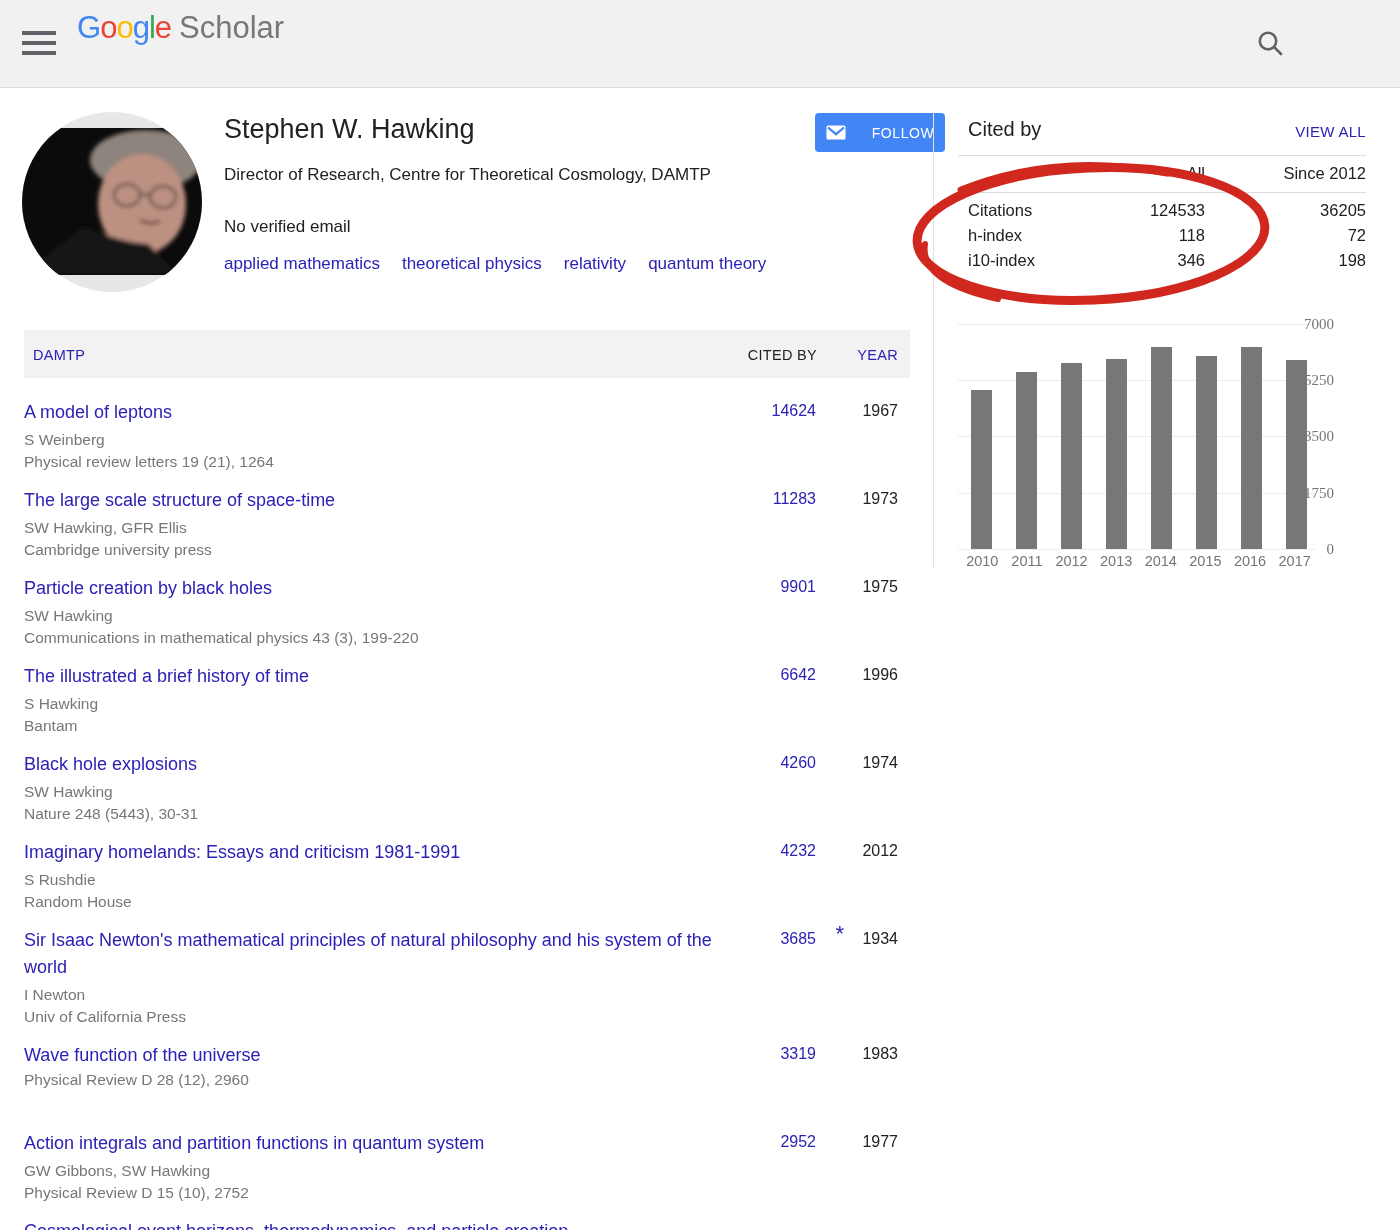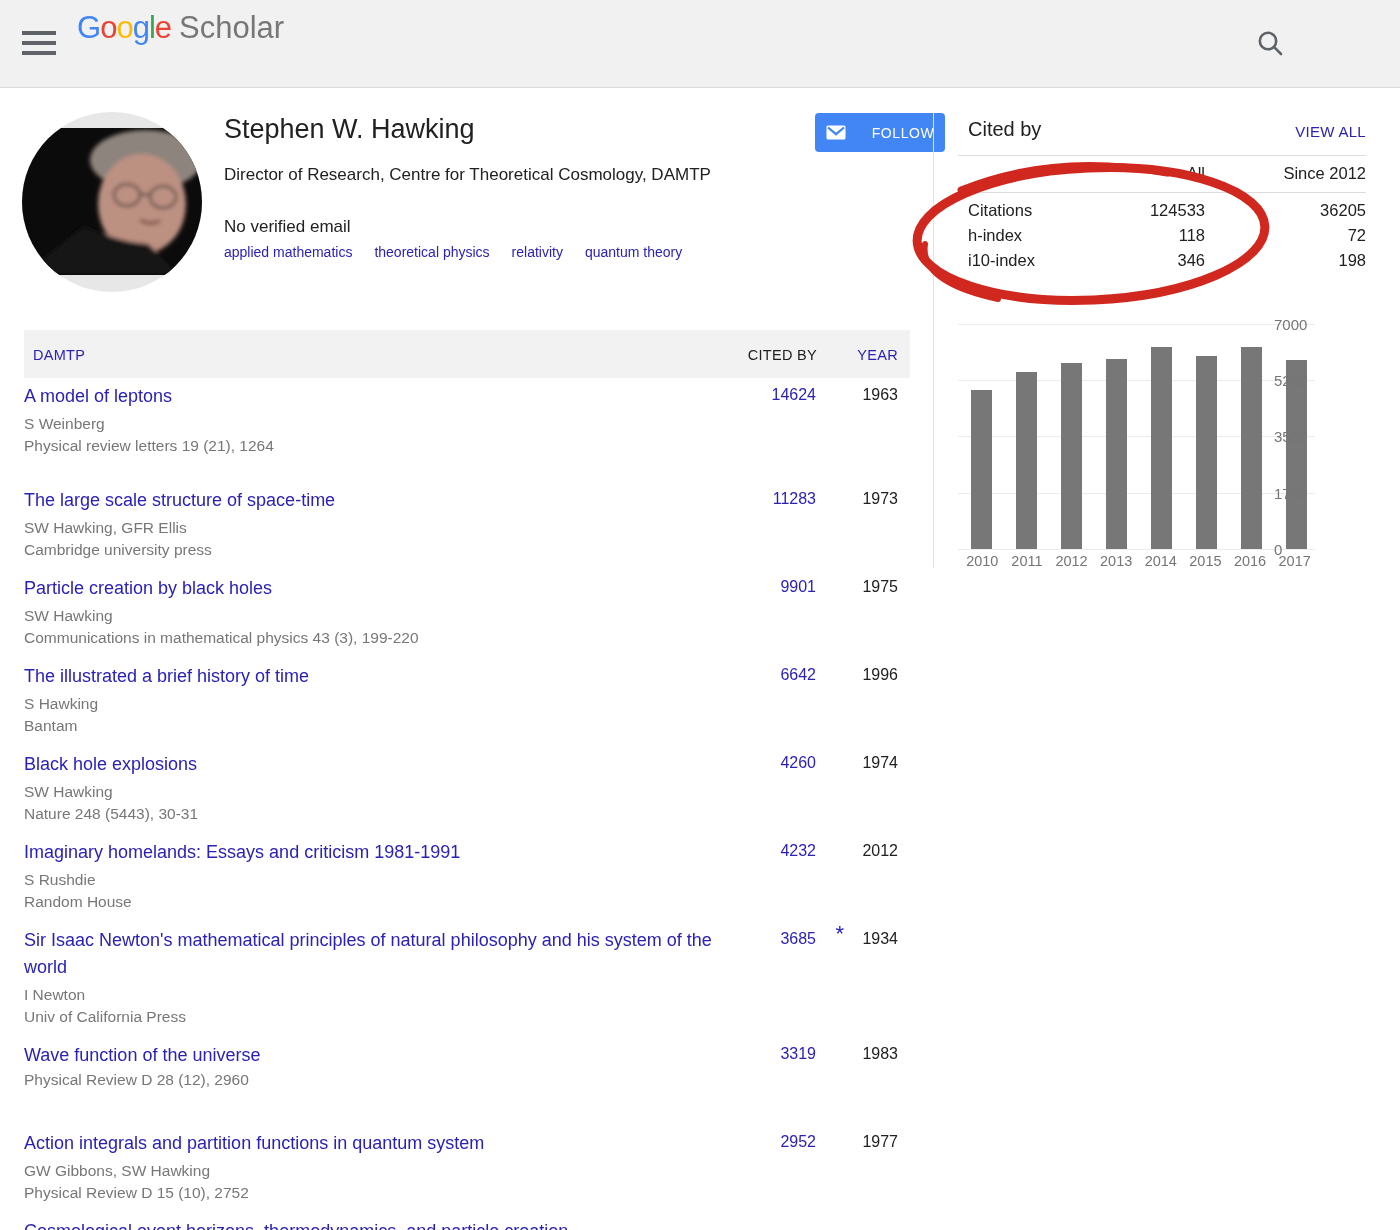"applied mathematics theoretical physics" .p-ints { font-size: 14px -> 17px; top: 240px -> 251px }
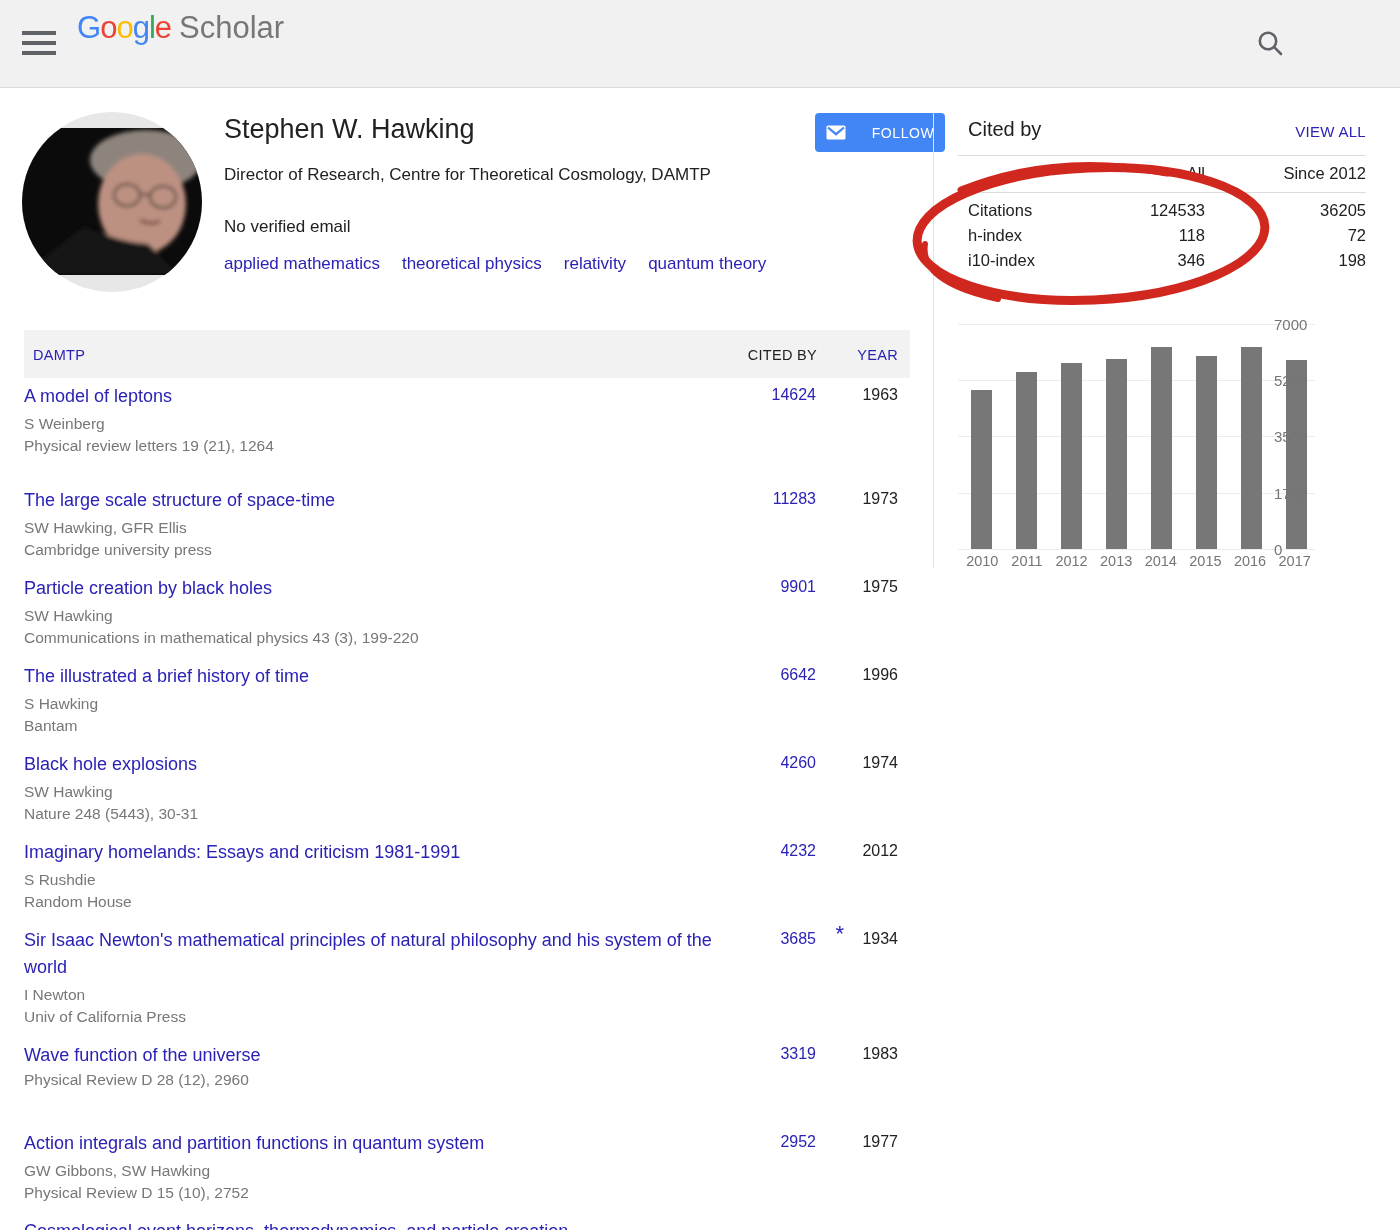"7000" .ylab { font-family: none -> Liberation Serif, serif; text-align: none -> right }
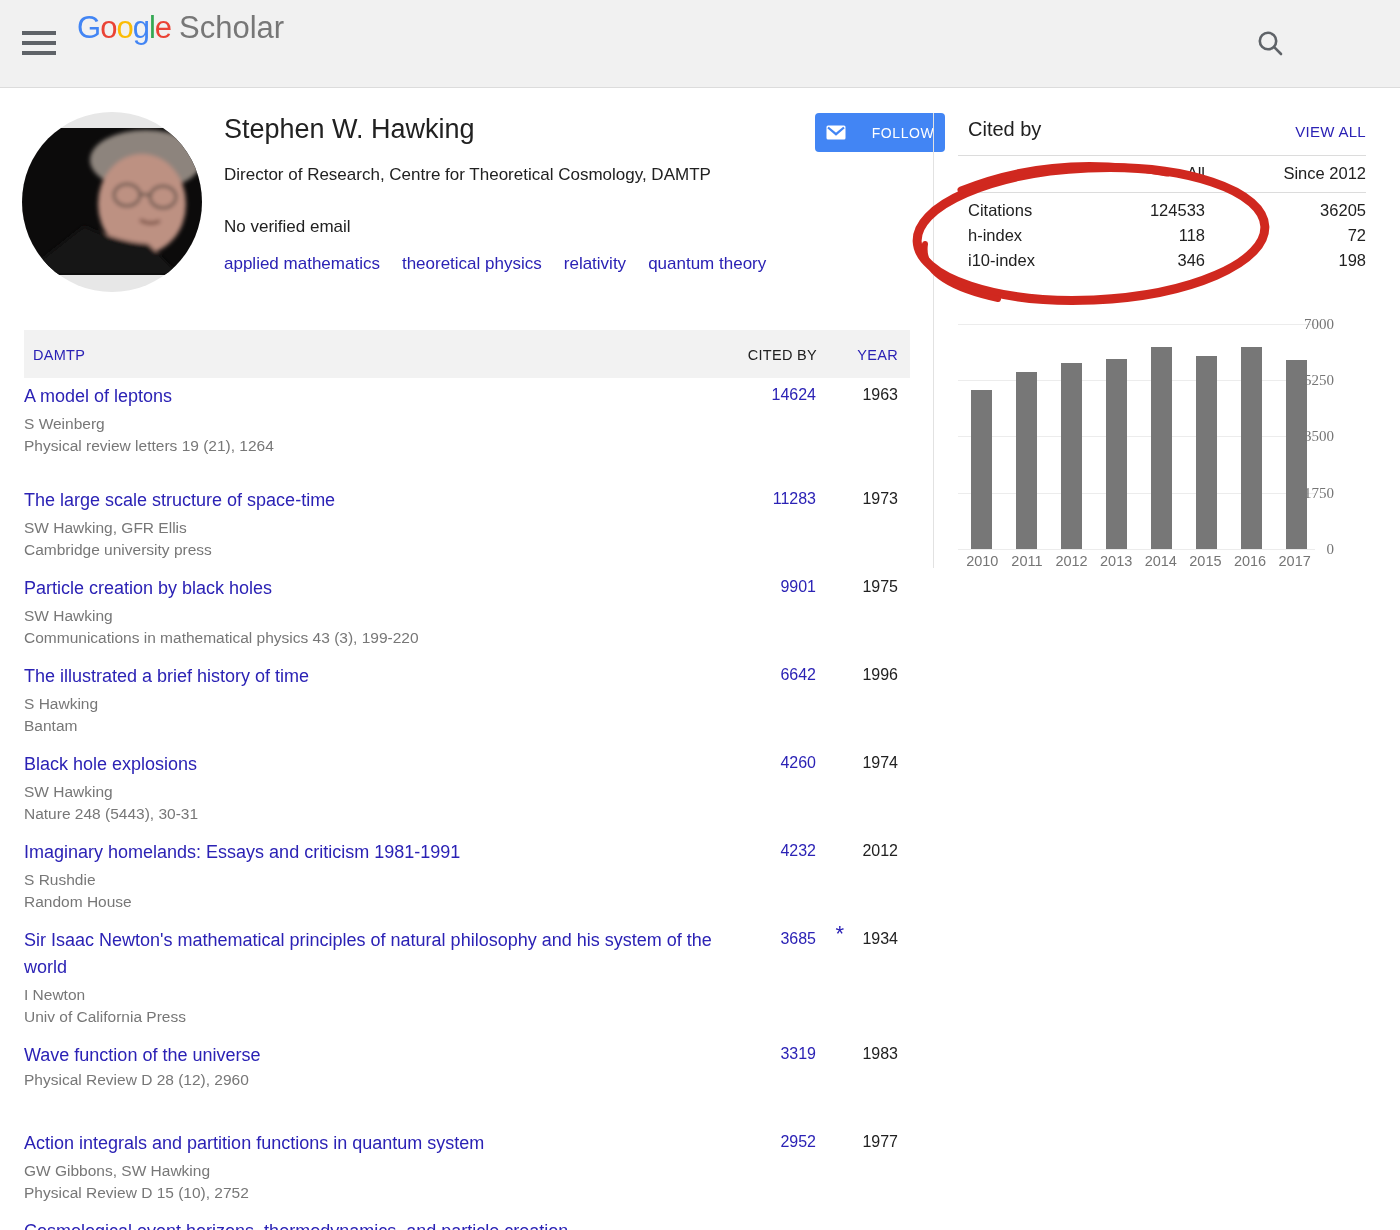"A model of leptons" .pub:nth-child(1) { top: 8px -> 24px }
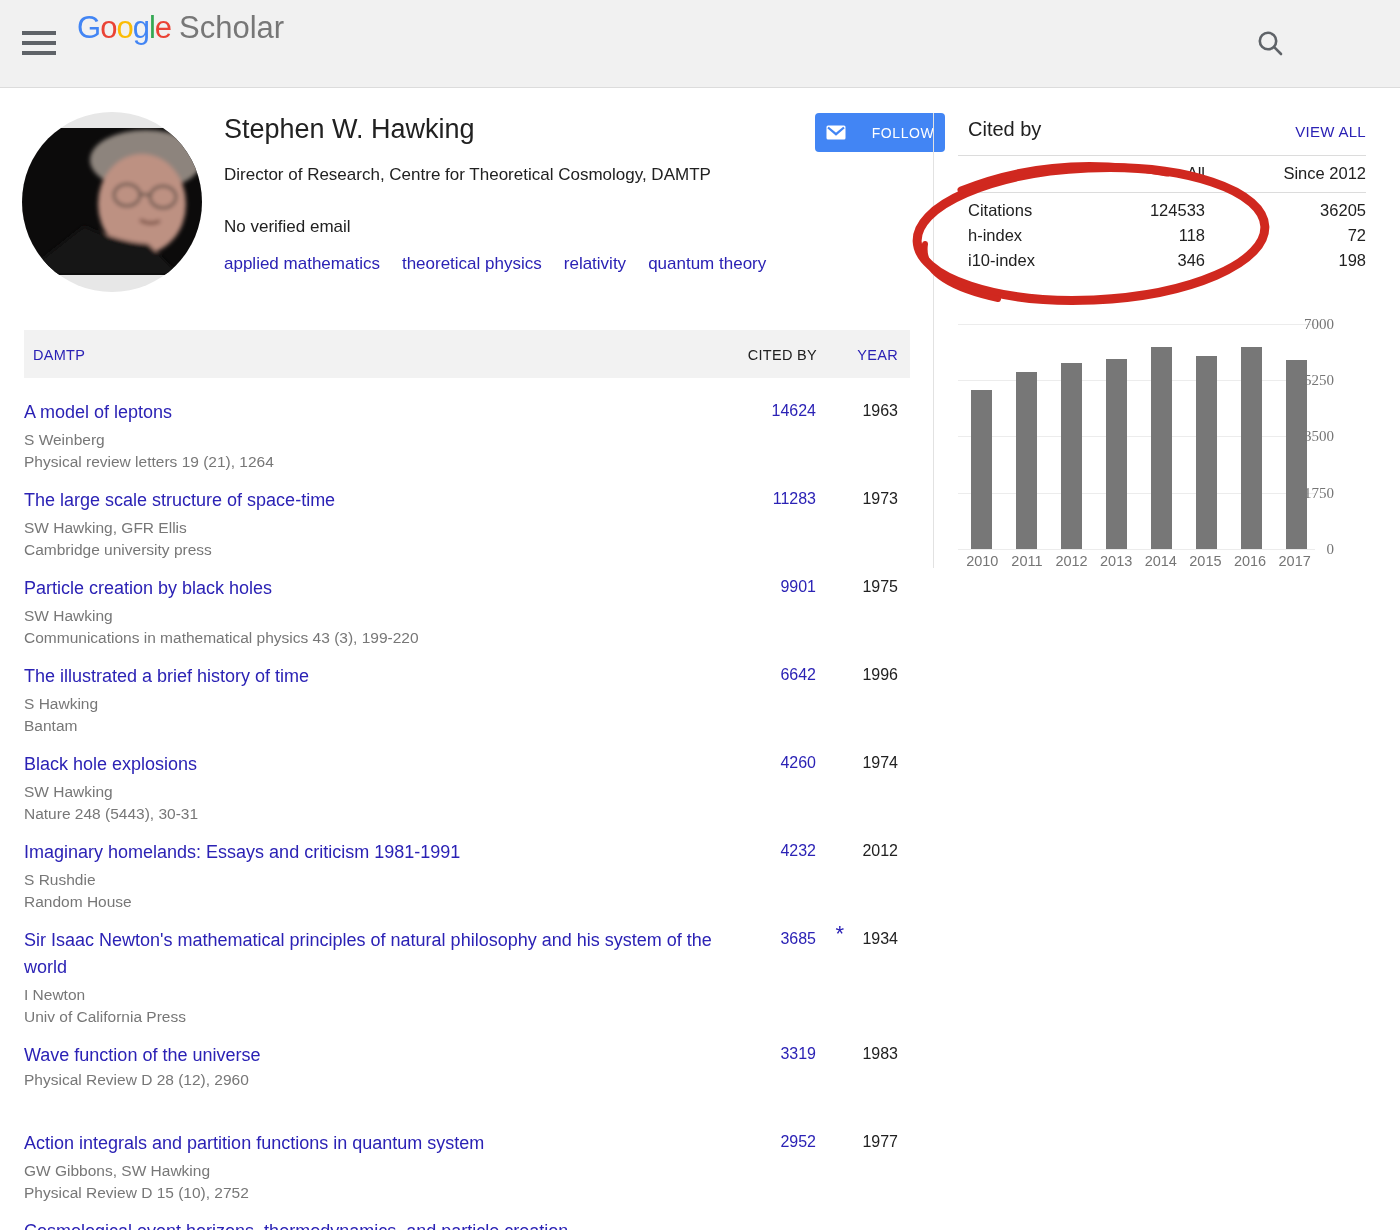"1963" span.yr { text: 1963 -> 1967 }
